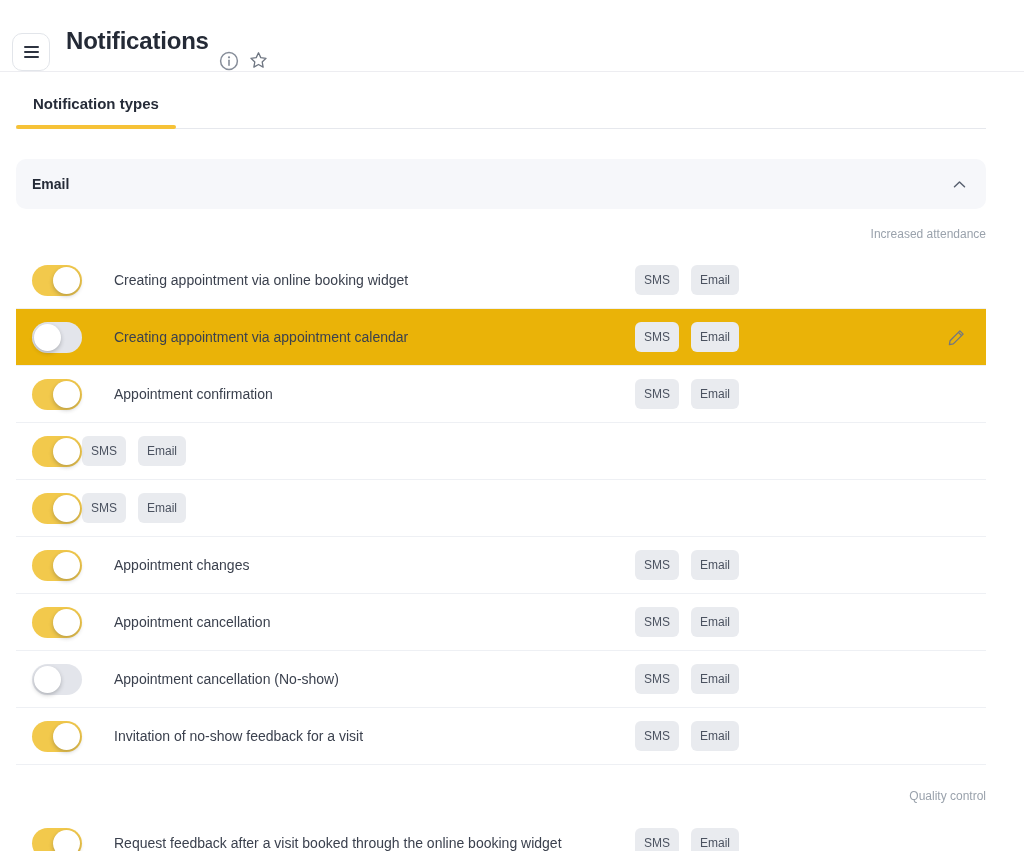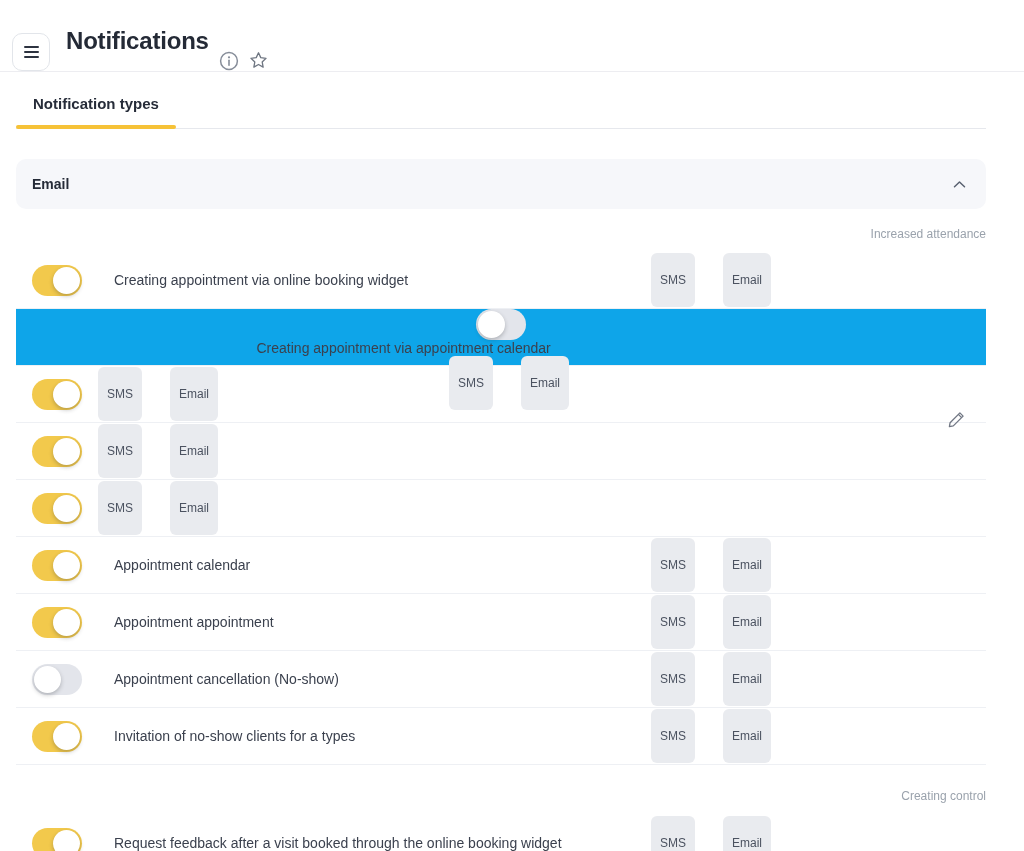"SMS" .badge { margin-left: 16px -> none; padding: 20px 9px -> 8px 9px }
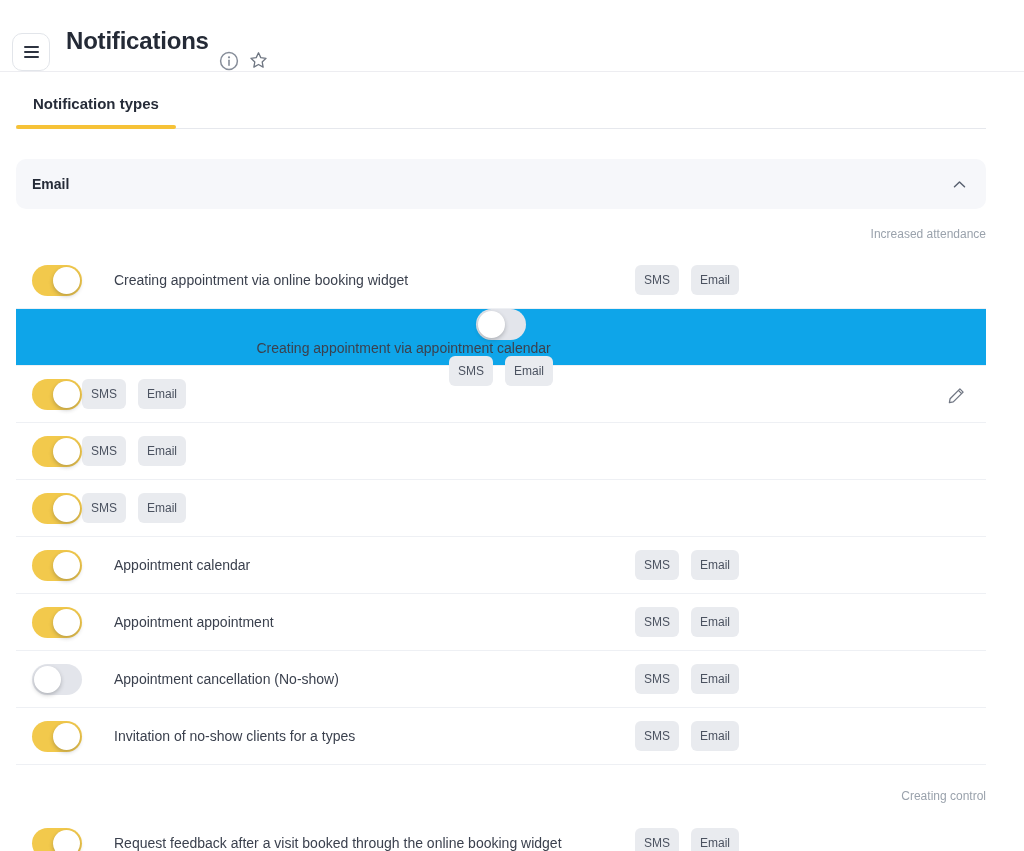"Creating appointment via appointment" .row.highlighted { background: #0ea5e9 -> #eab308; flex-direction: column -> none }
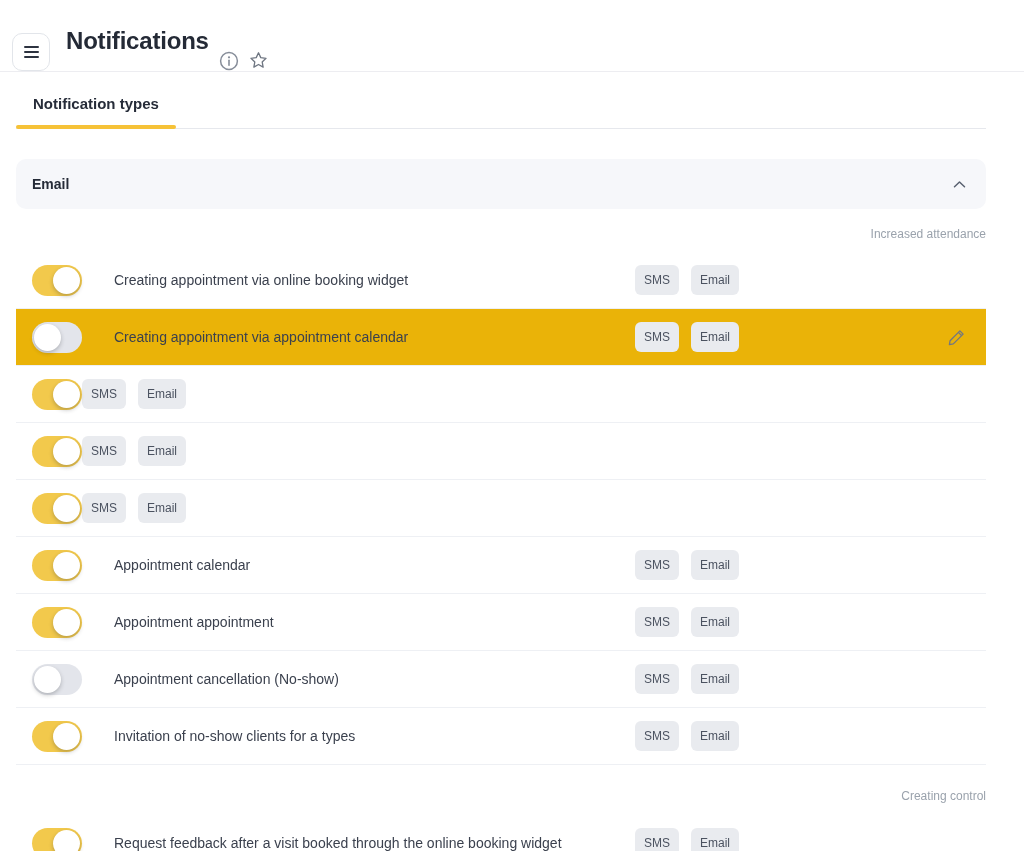"Appointment confirmation" div.row-label { html: none -> <div>Appointment confirmation</div> }
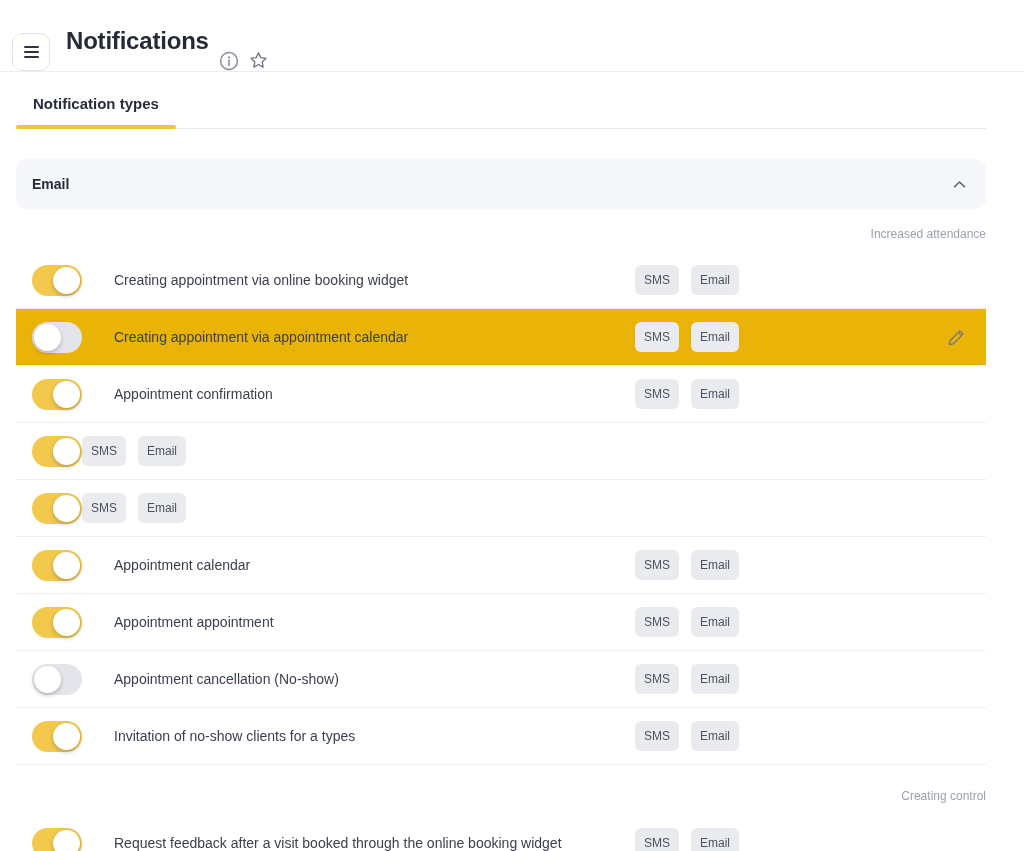"Appointment calendar" div.row-label { text: calendar -> changes }
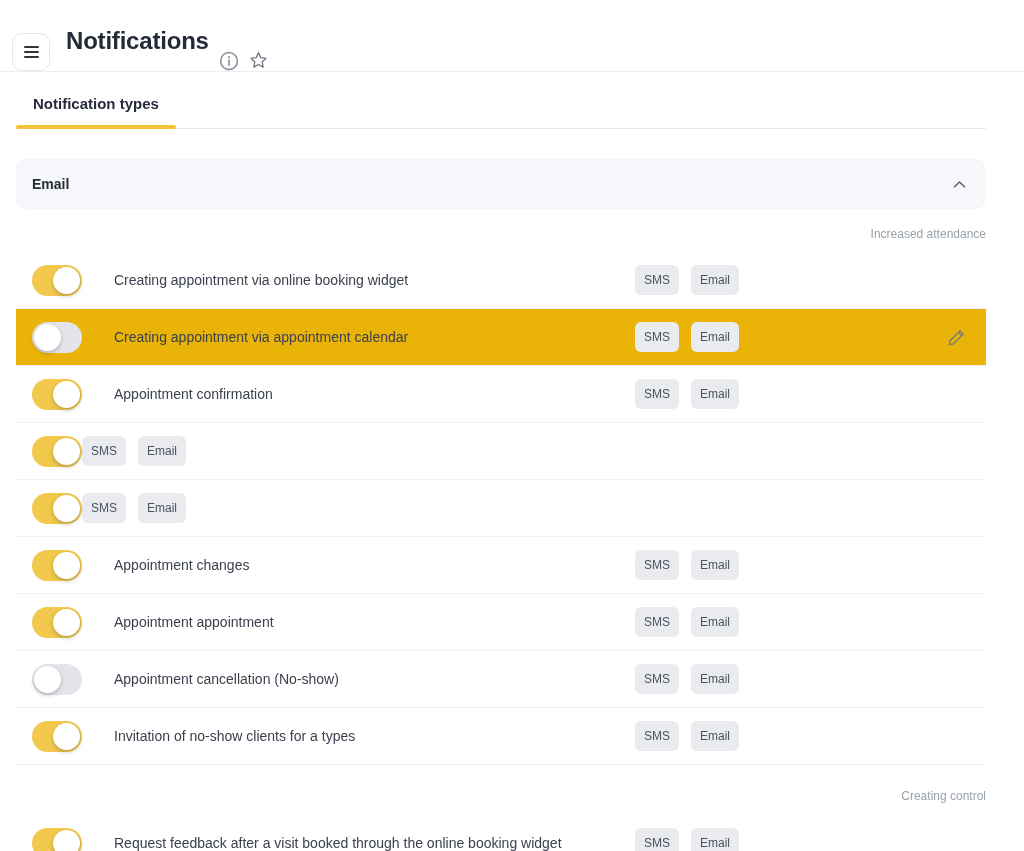"Appointment appointment" div.row-label { text: appointment -> cancellation }
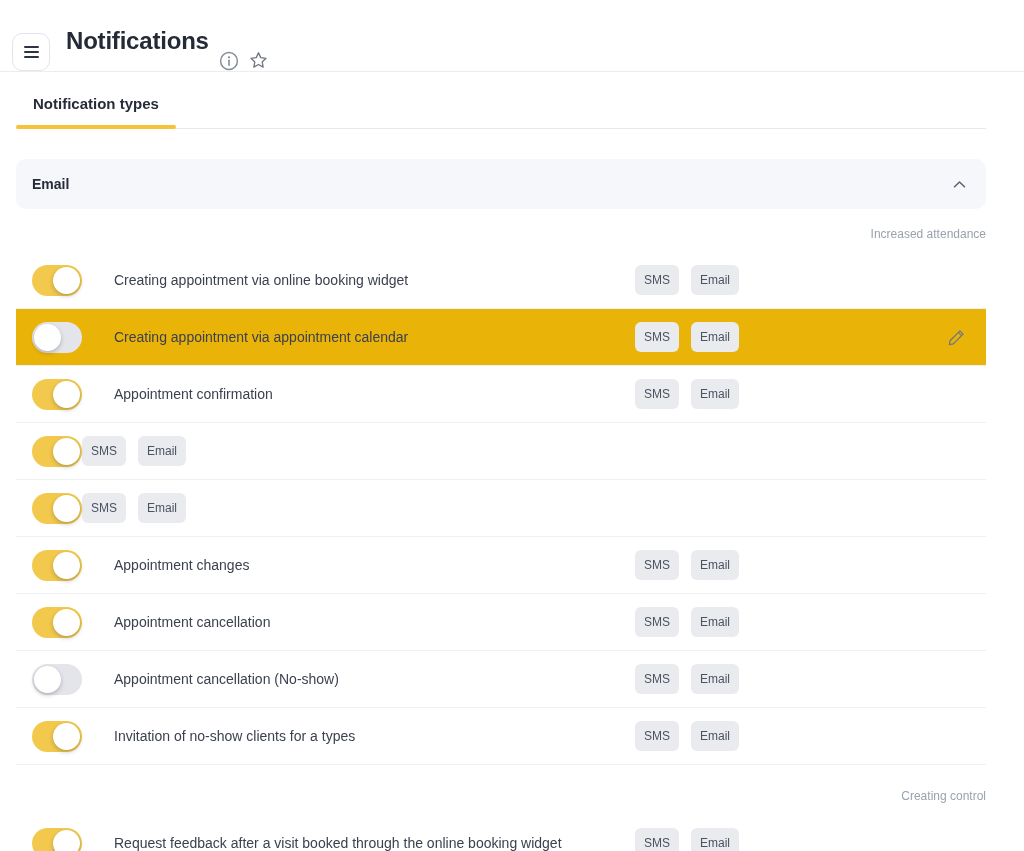"Invitation of no-show clients for" div.row-label { text: clients for a types -> feedback for a visit }
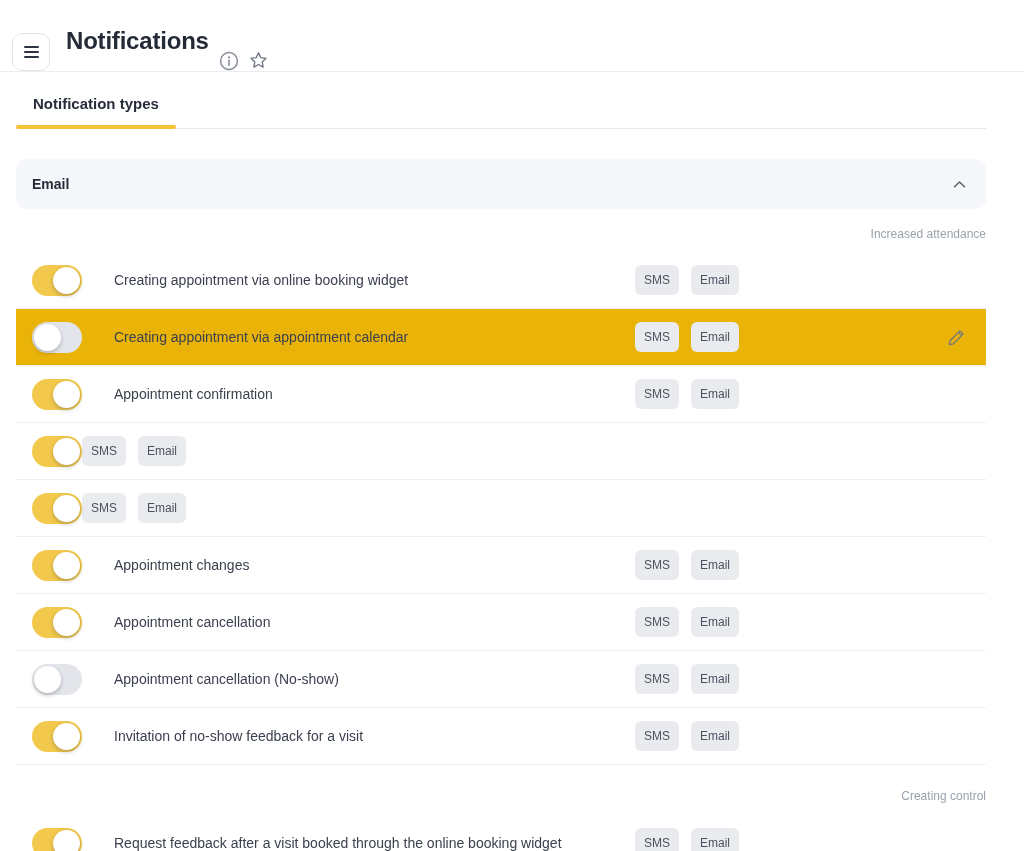"Creating control" div.group-label { text: Creating -> Quality }
